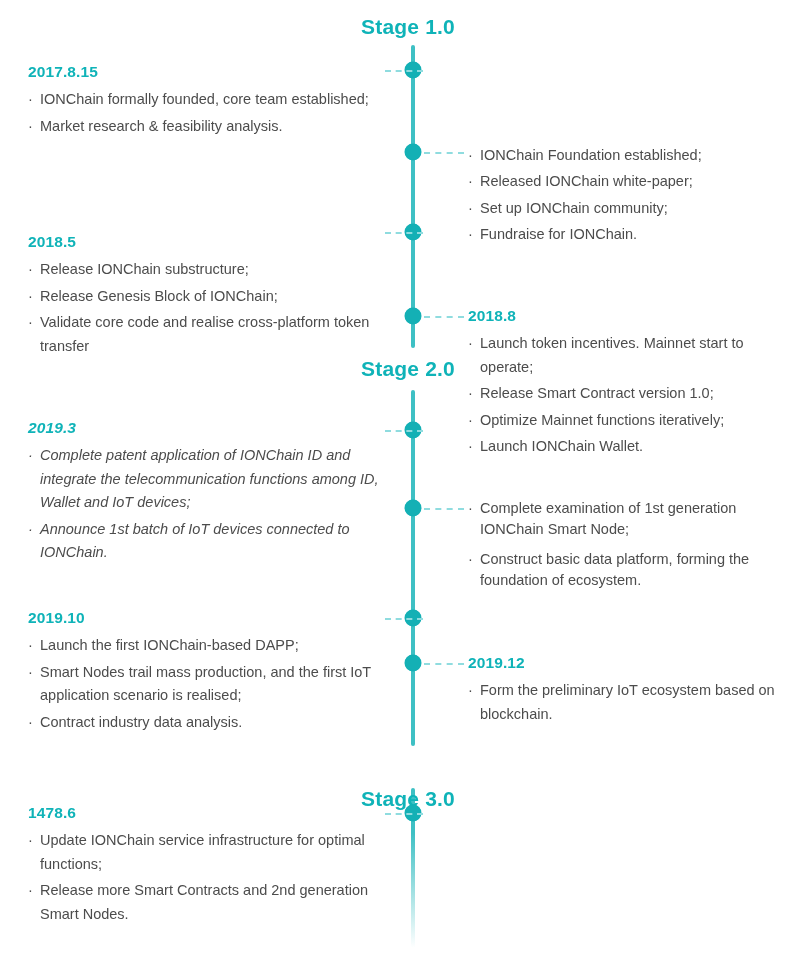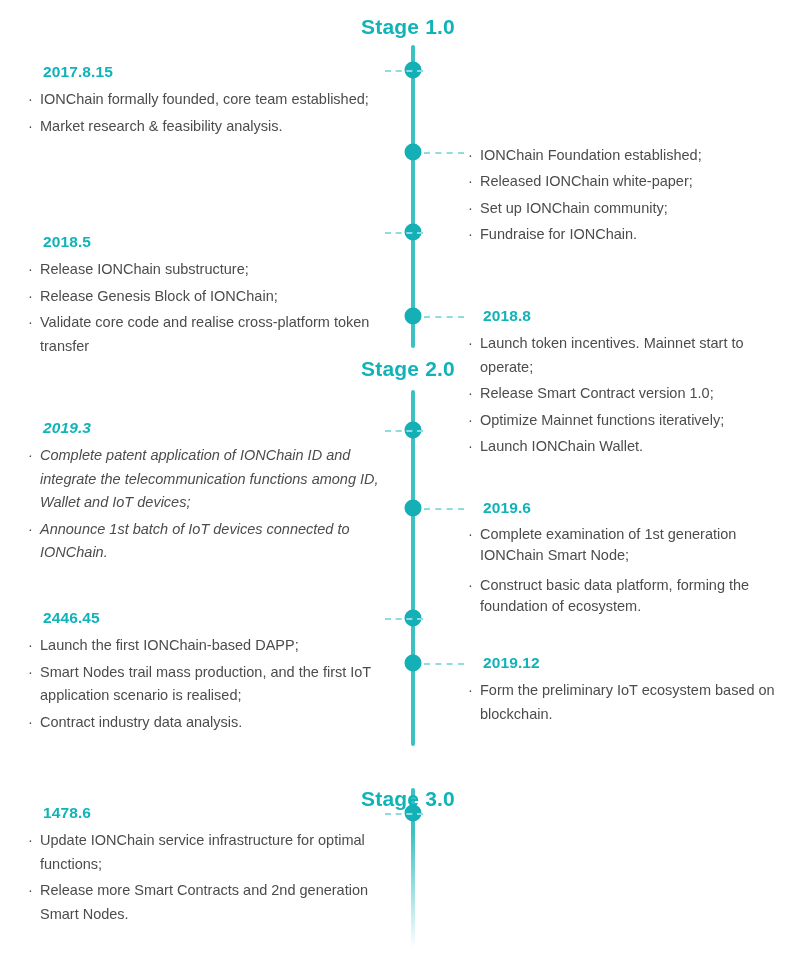"2017.8.15" .milestone-date { margin: 0 0 7px 15px -> 0 0 7px 0 }
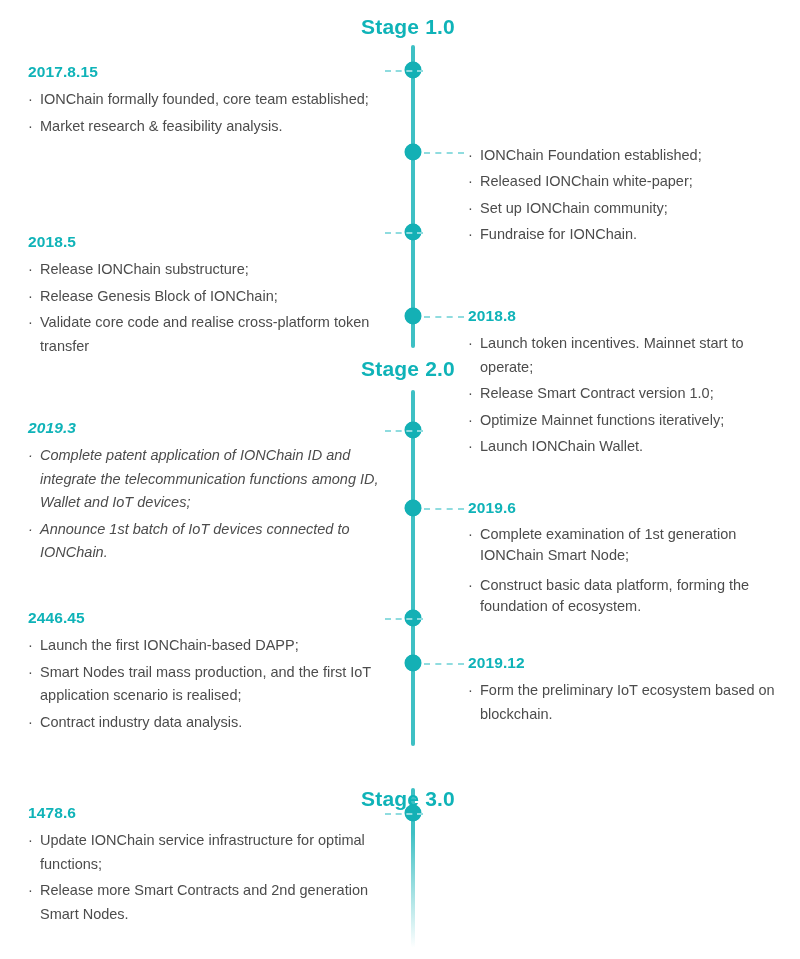"2019.6" div.milestone-date { html: <div>2019.6</div> -> none }
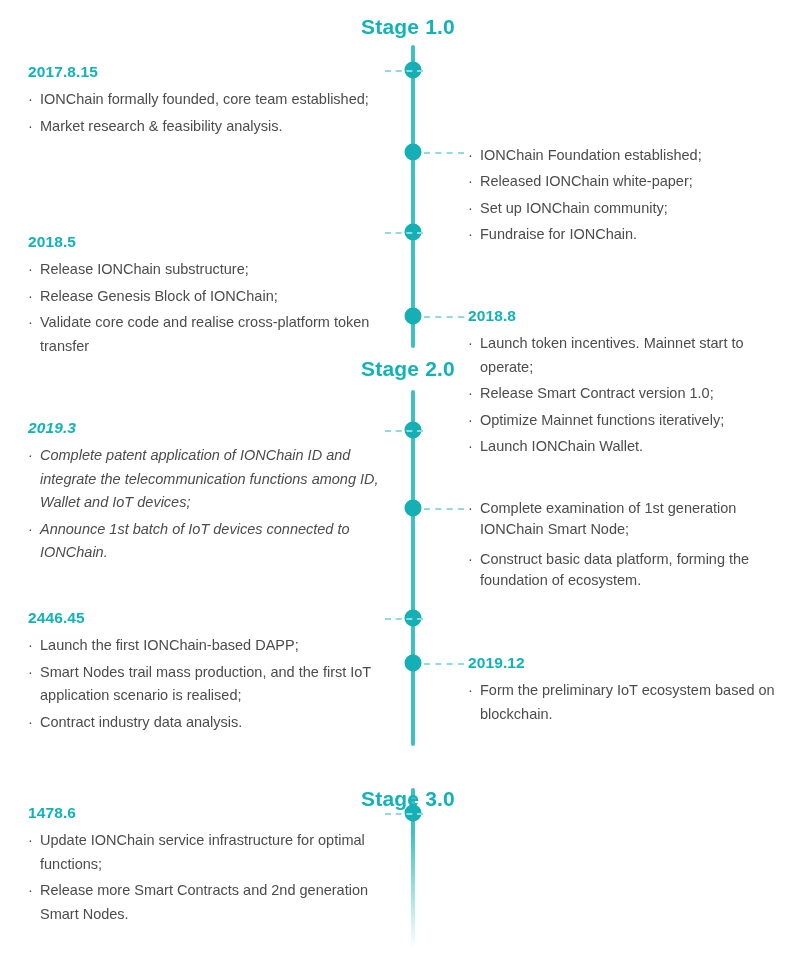"2446.45" div.milestone-date { text: 2446.45 -> 2019.10 }
